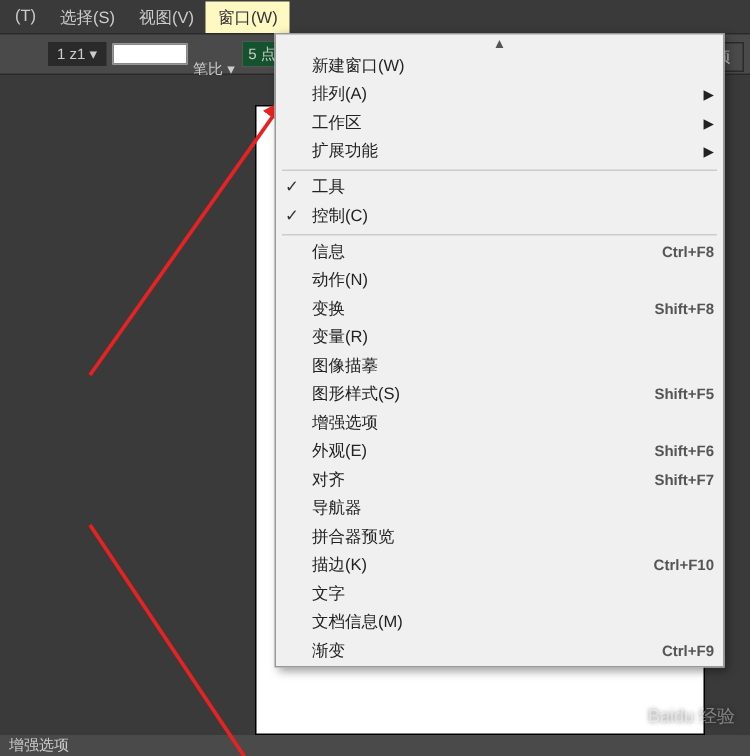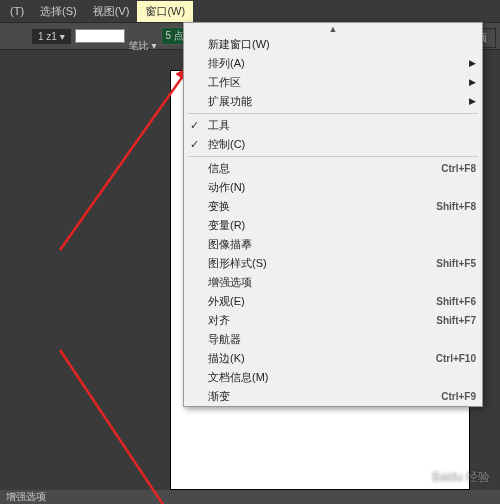"拼合器预览" div.menu-item { html: none -> <div> <span>拼合器预览</span> </div> }
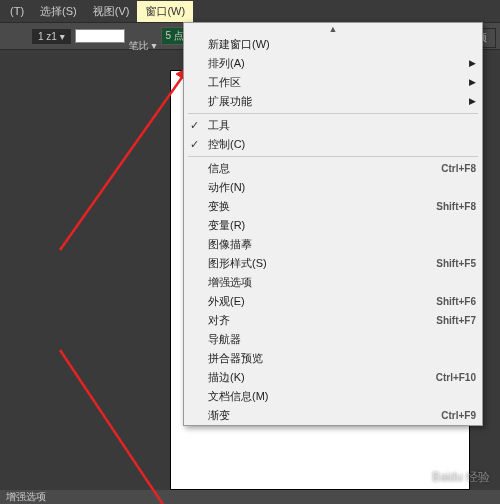"文字" div.menu-item { html: none -> <div> <span>文字</span> </div> }
